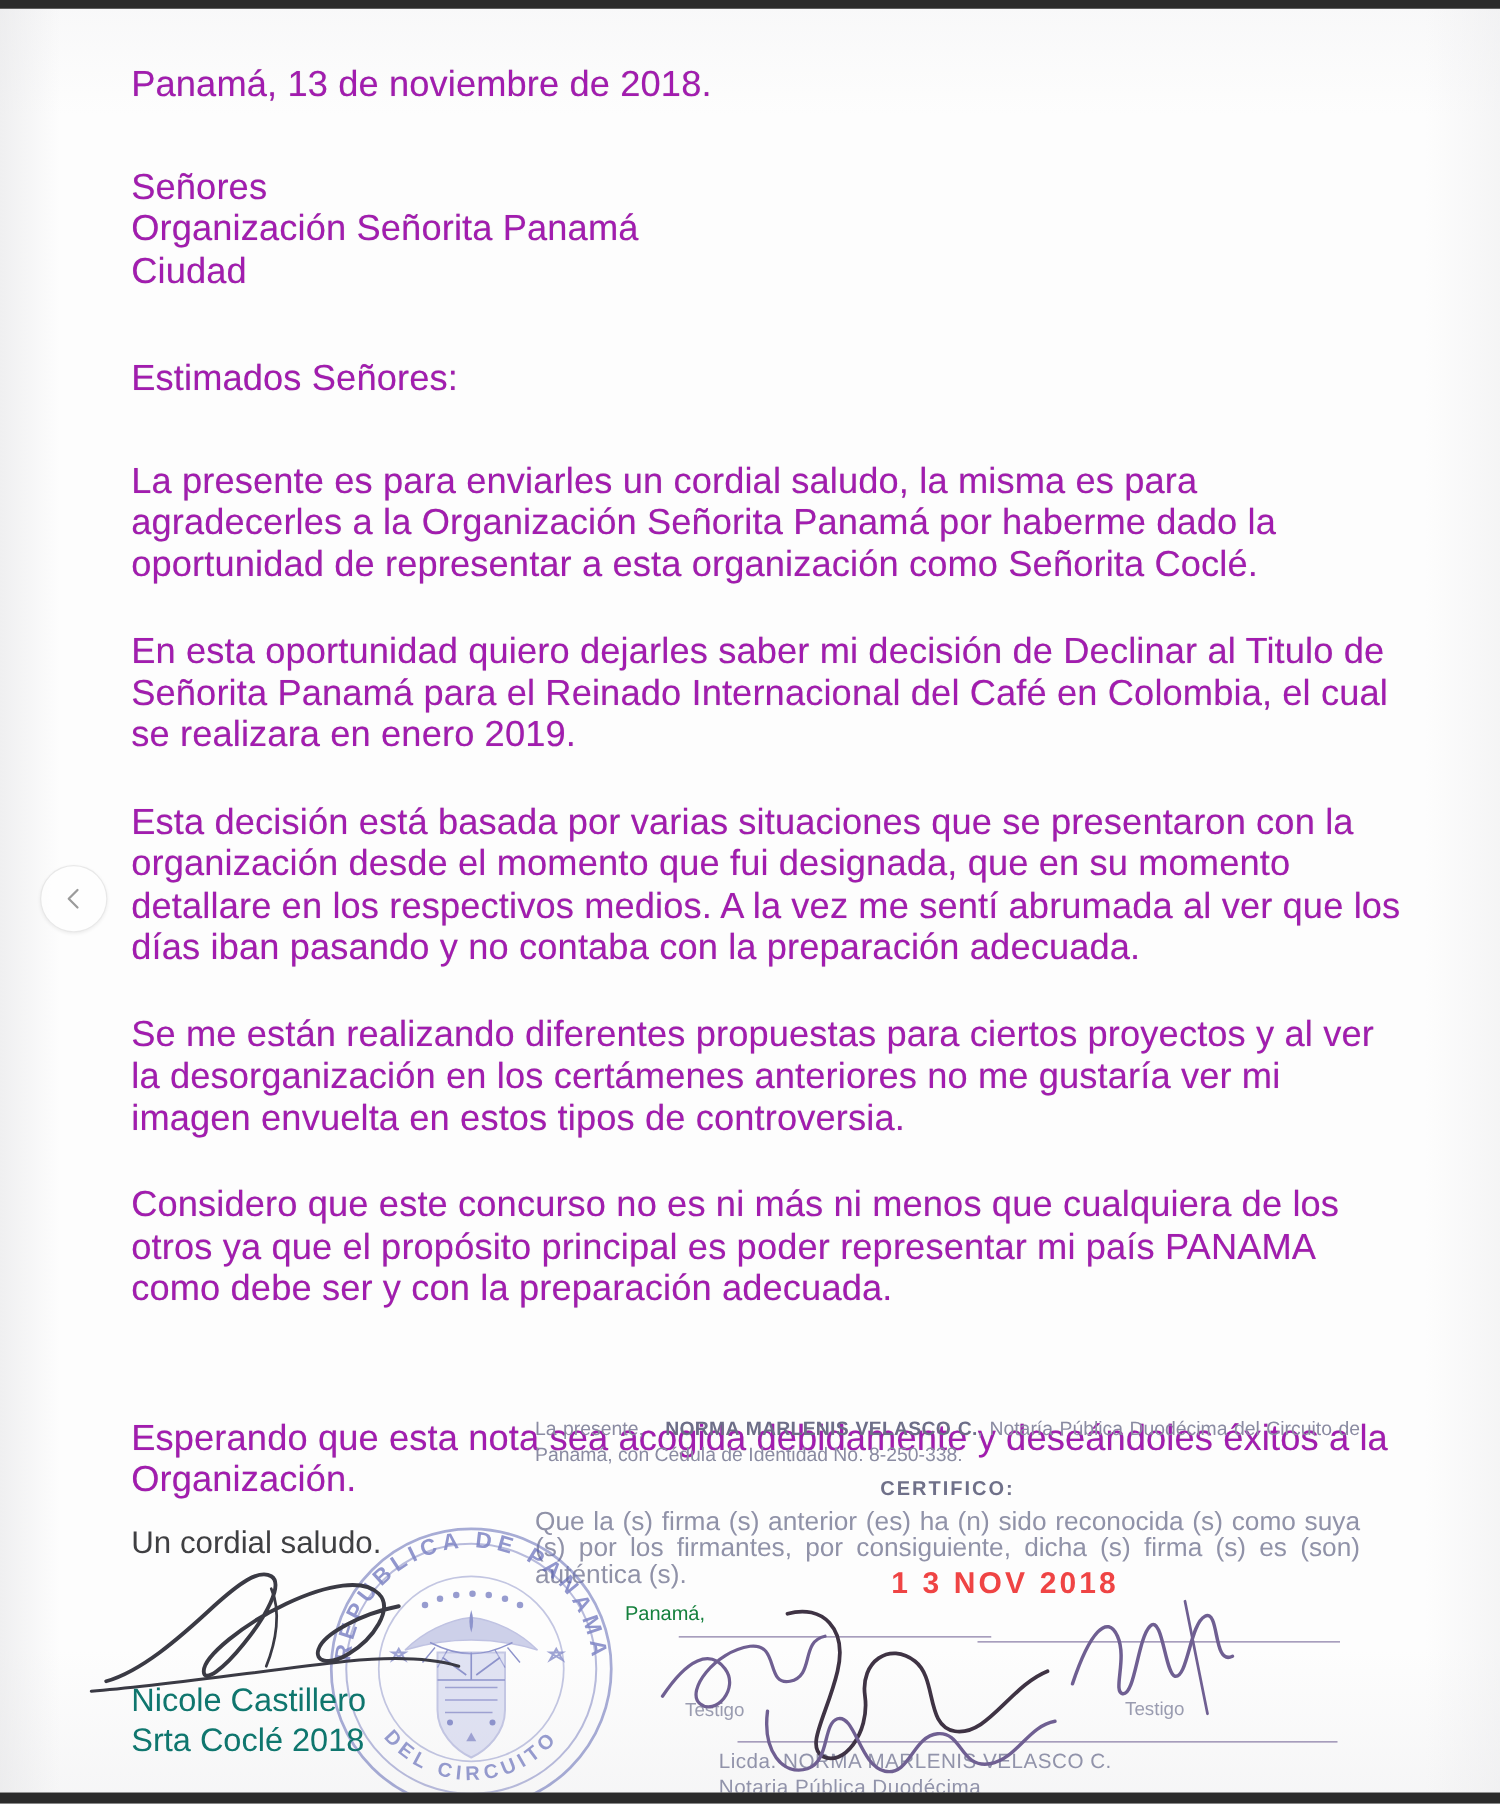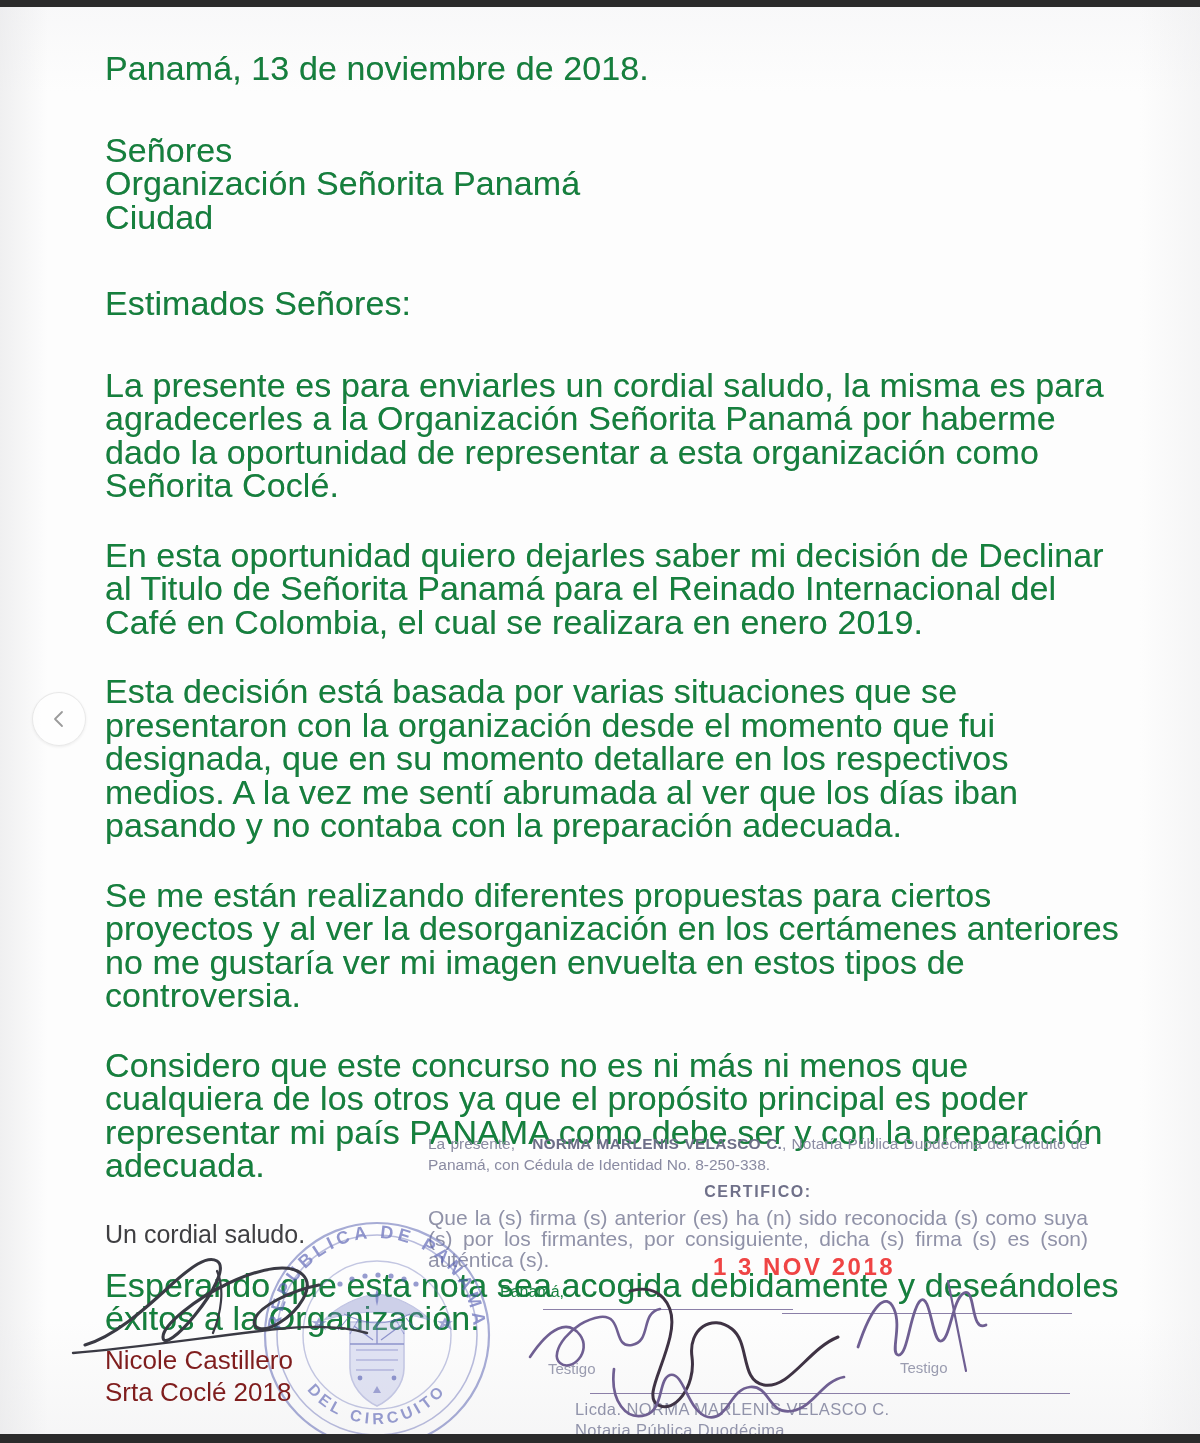"Panamá, 13 de noviembre de" .txt { color: #15803d -> #a21caf; font-size: 34px -> 29px }
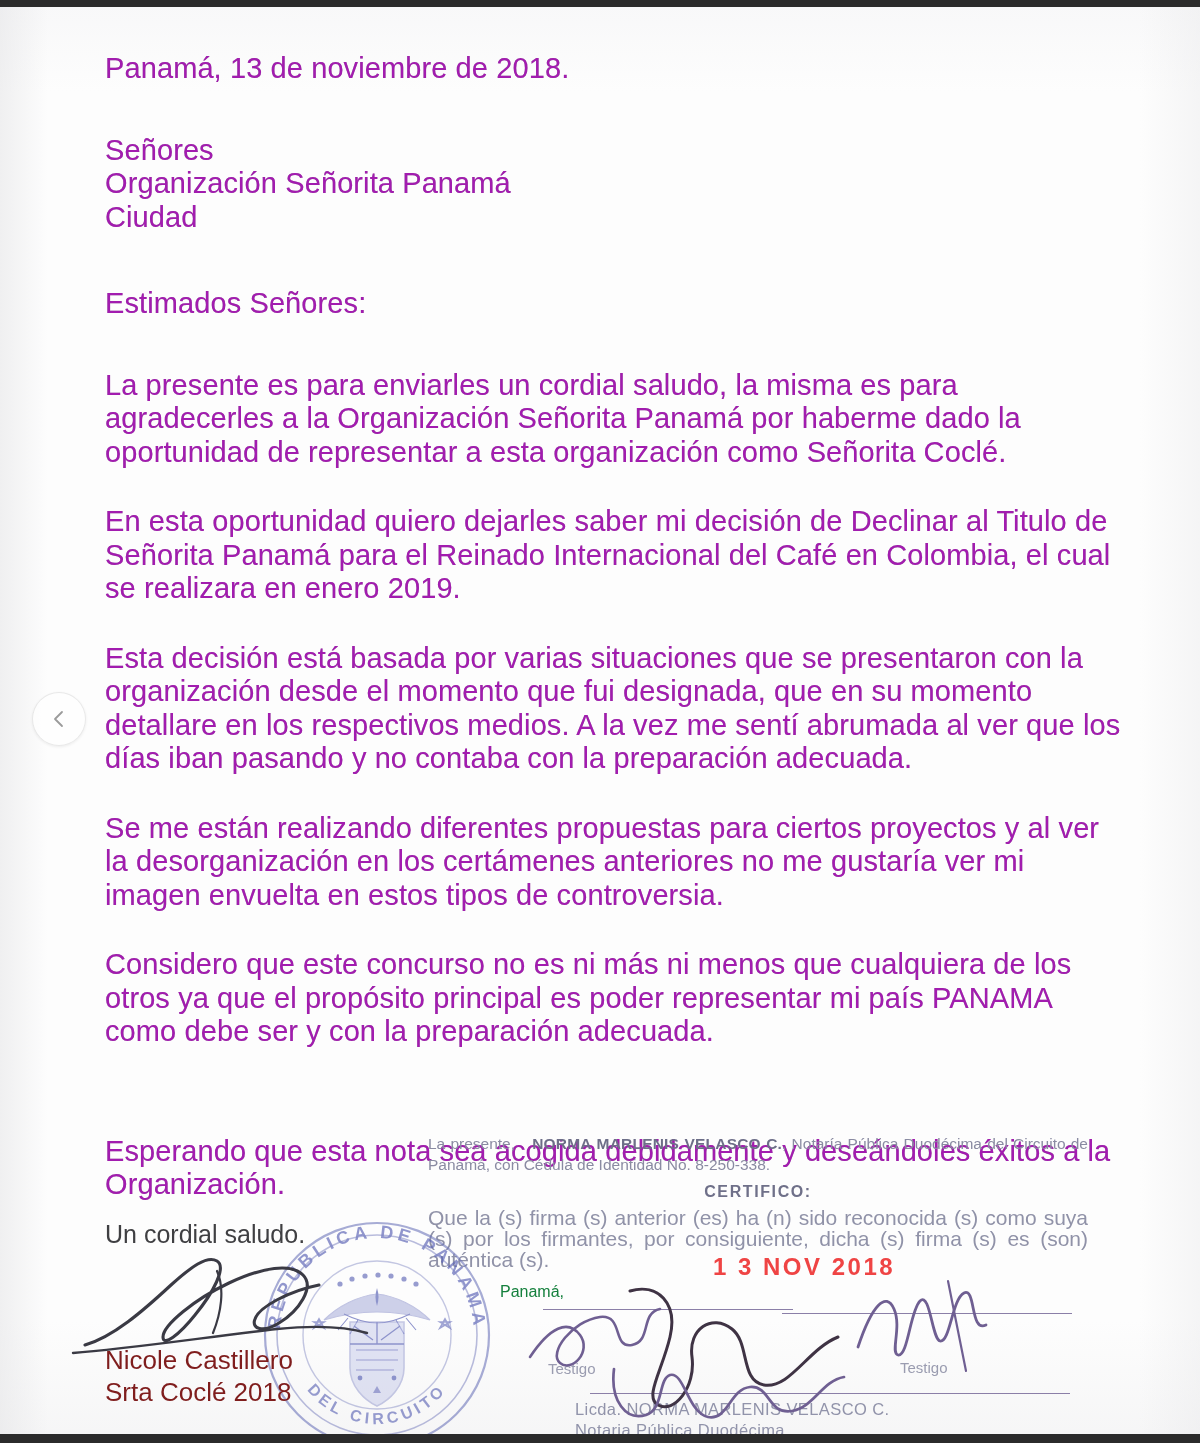"Nicole Castillero Srta Coclé 2018" .signer { color: #7f1d1d -> #0f766e }
